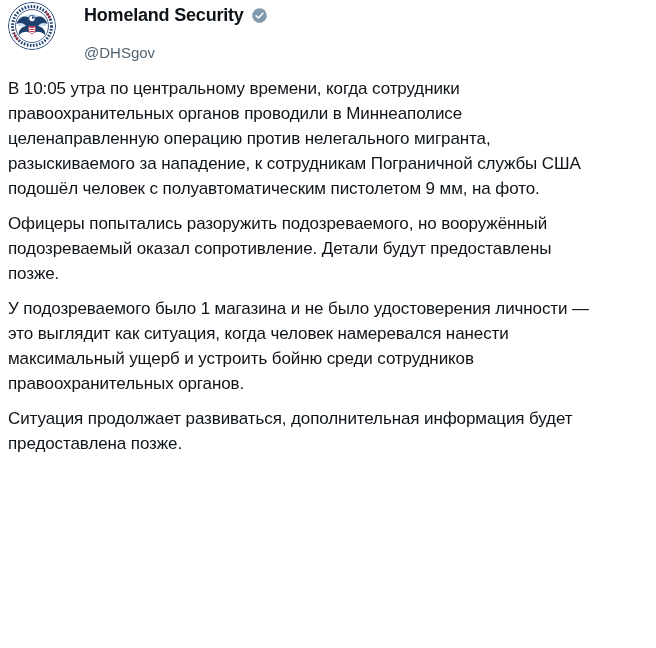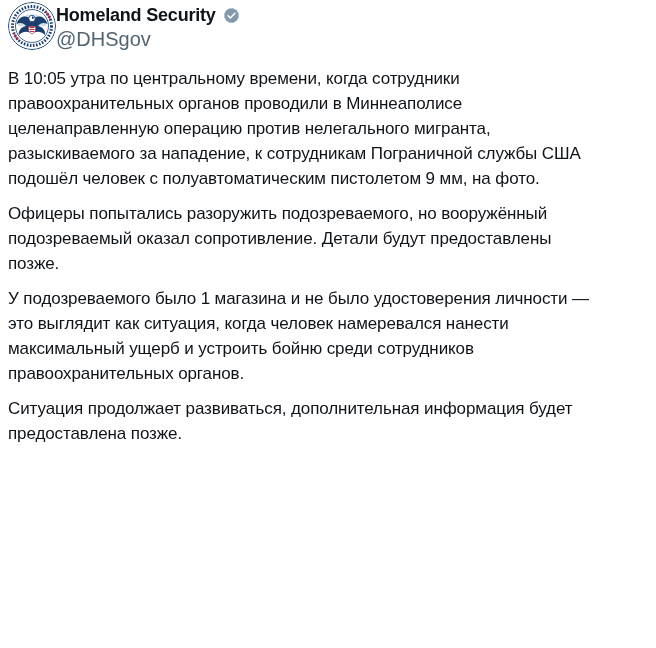"Homeland Security" .post-header { gap: 0 -> 28px }
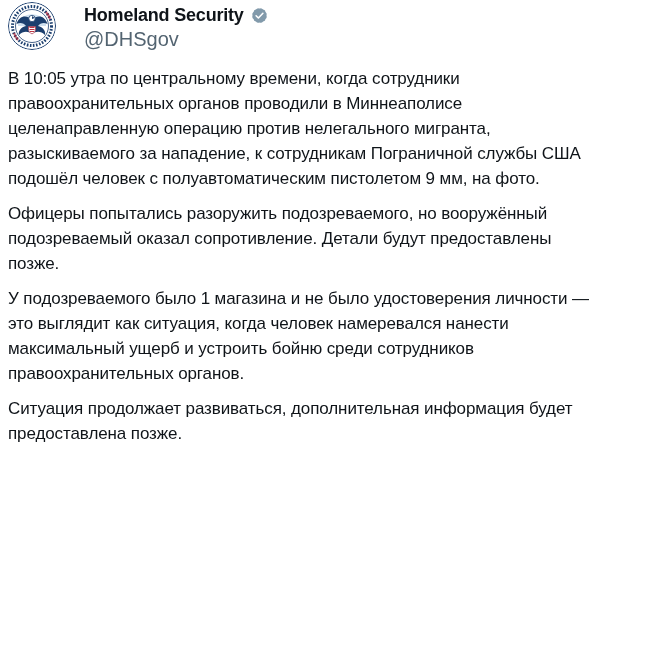"@DHSgov" .author-handle { font-size: 20px -> 15px; margin-top: 2px -> 18px }
